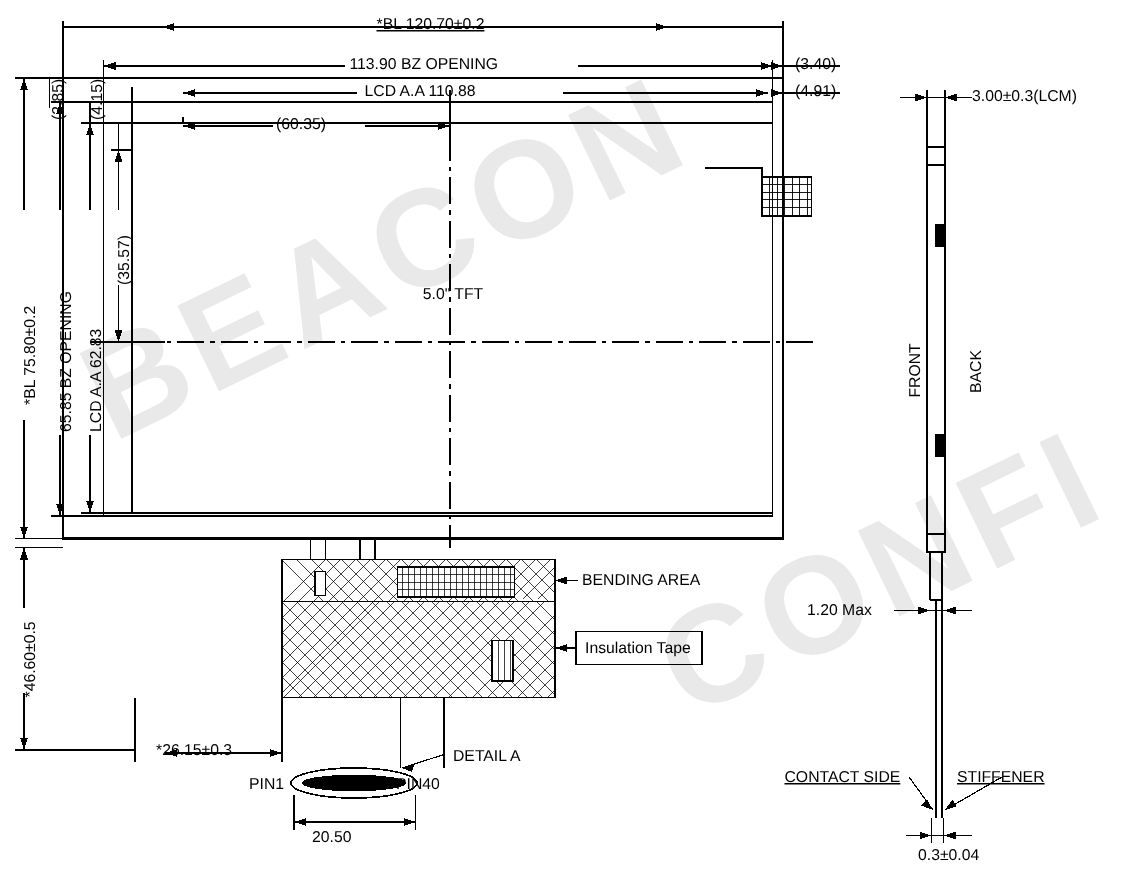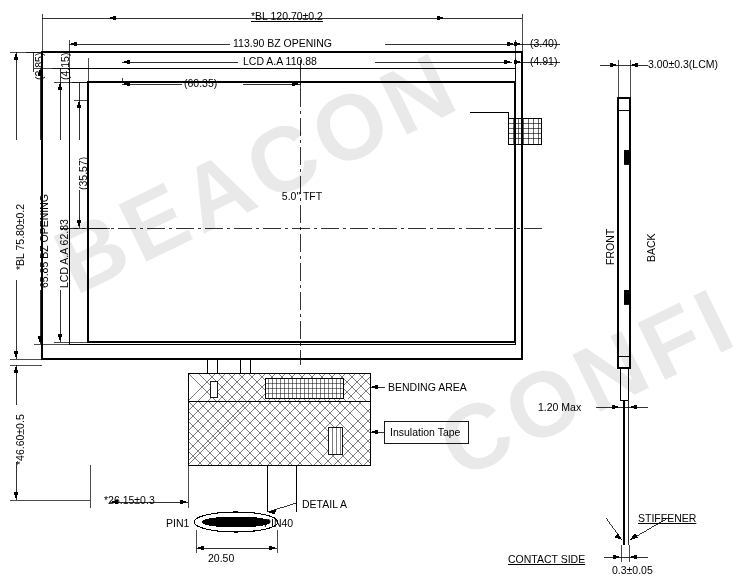"CONTACT SIDE" div.lbl { left: 508px -> 523px; margin-top: 41px -> none }
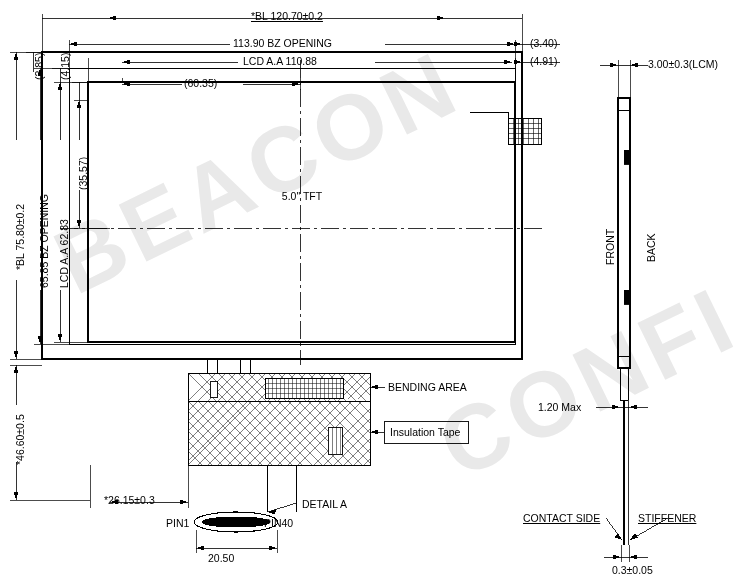"0.3±0.05" div.lbl { text: 0.05 -> 0.04 }
